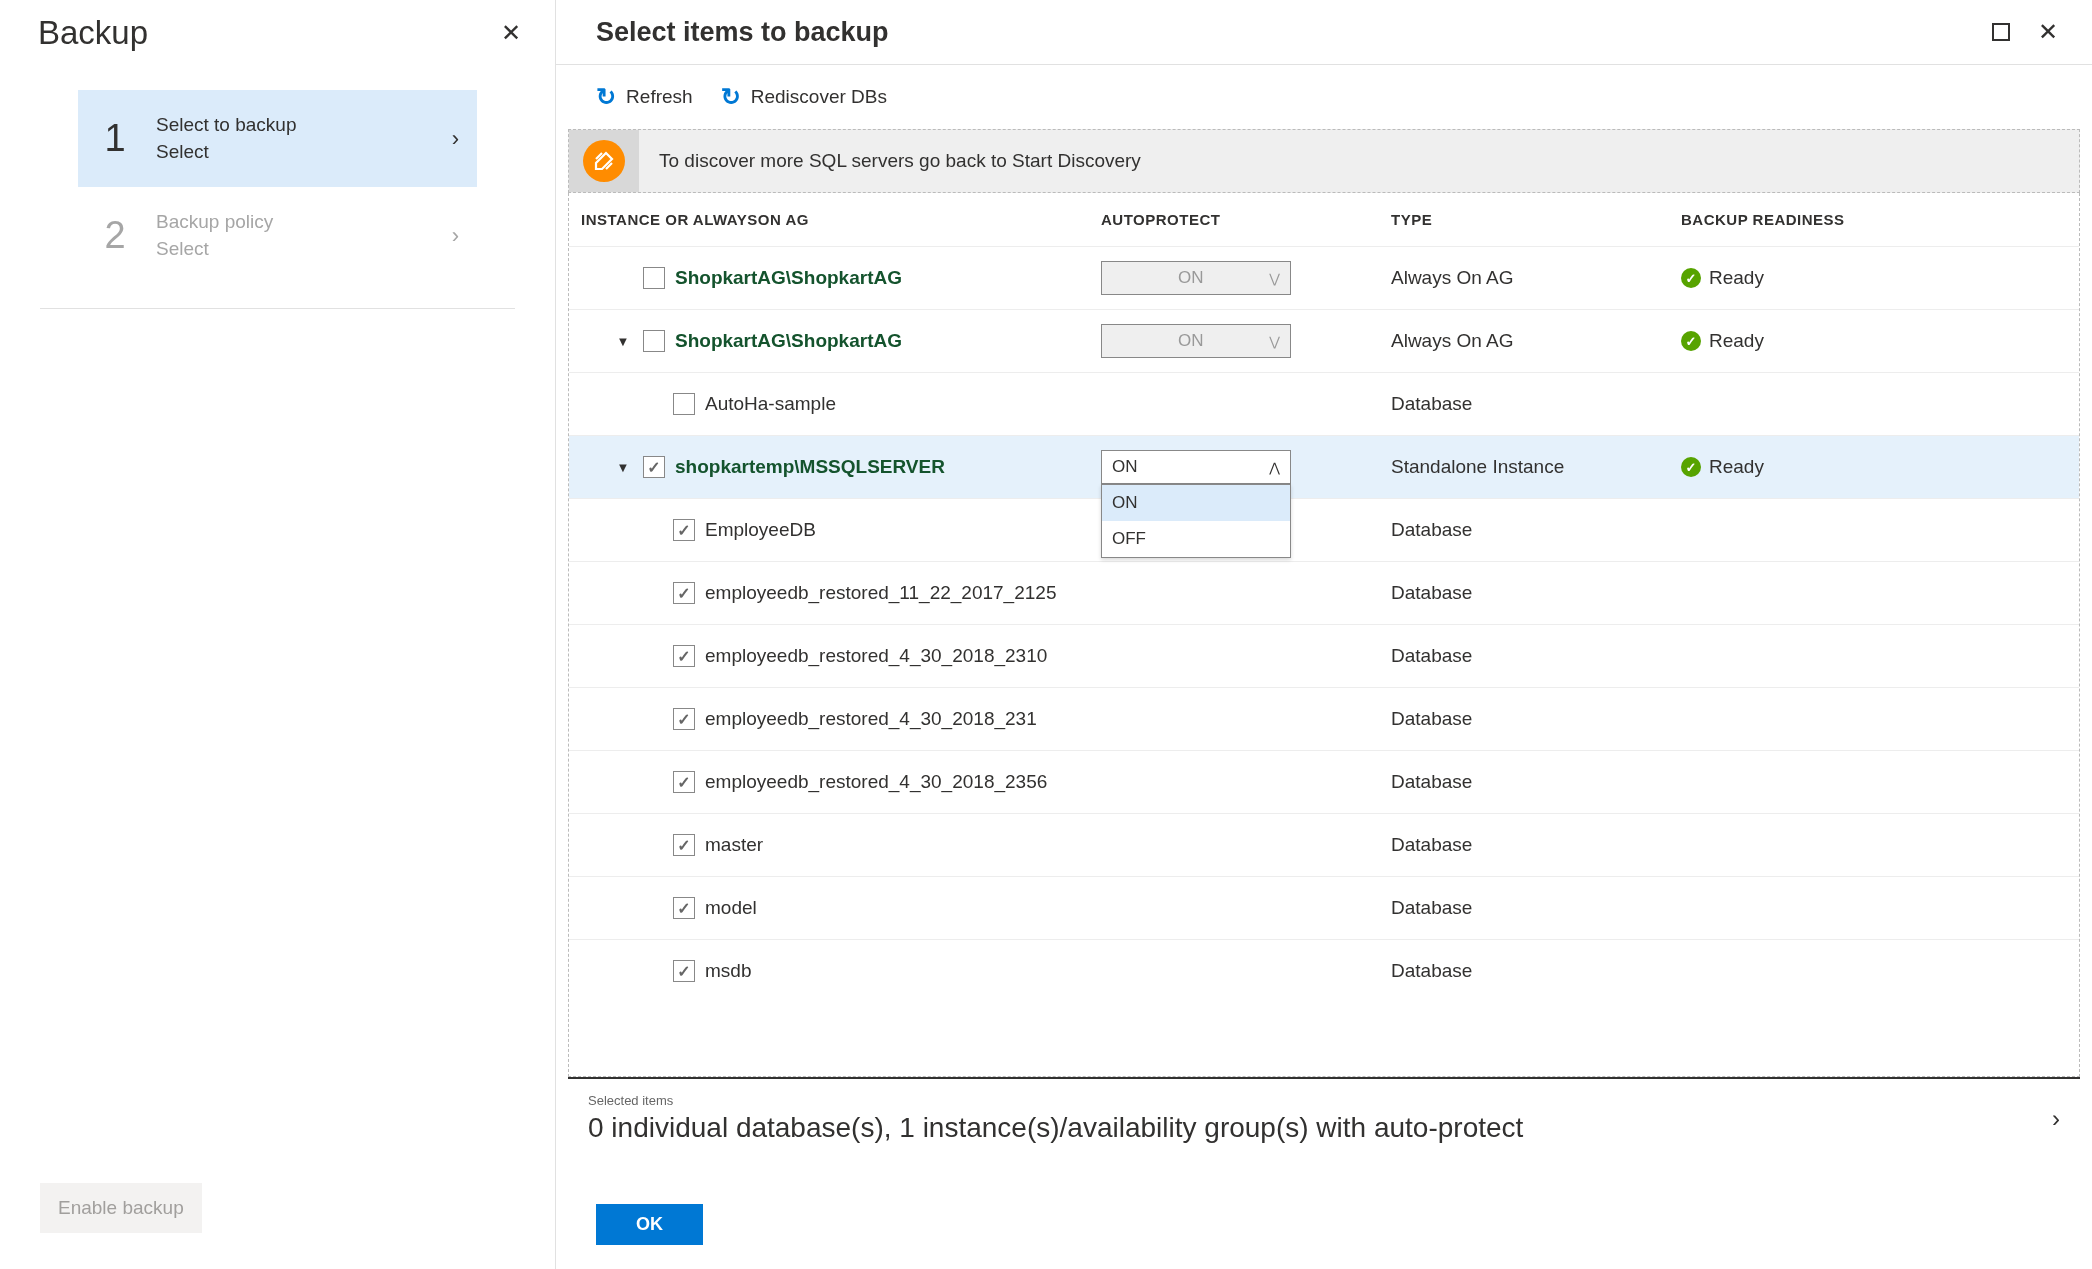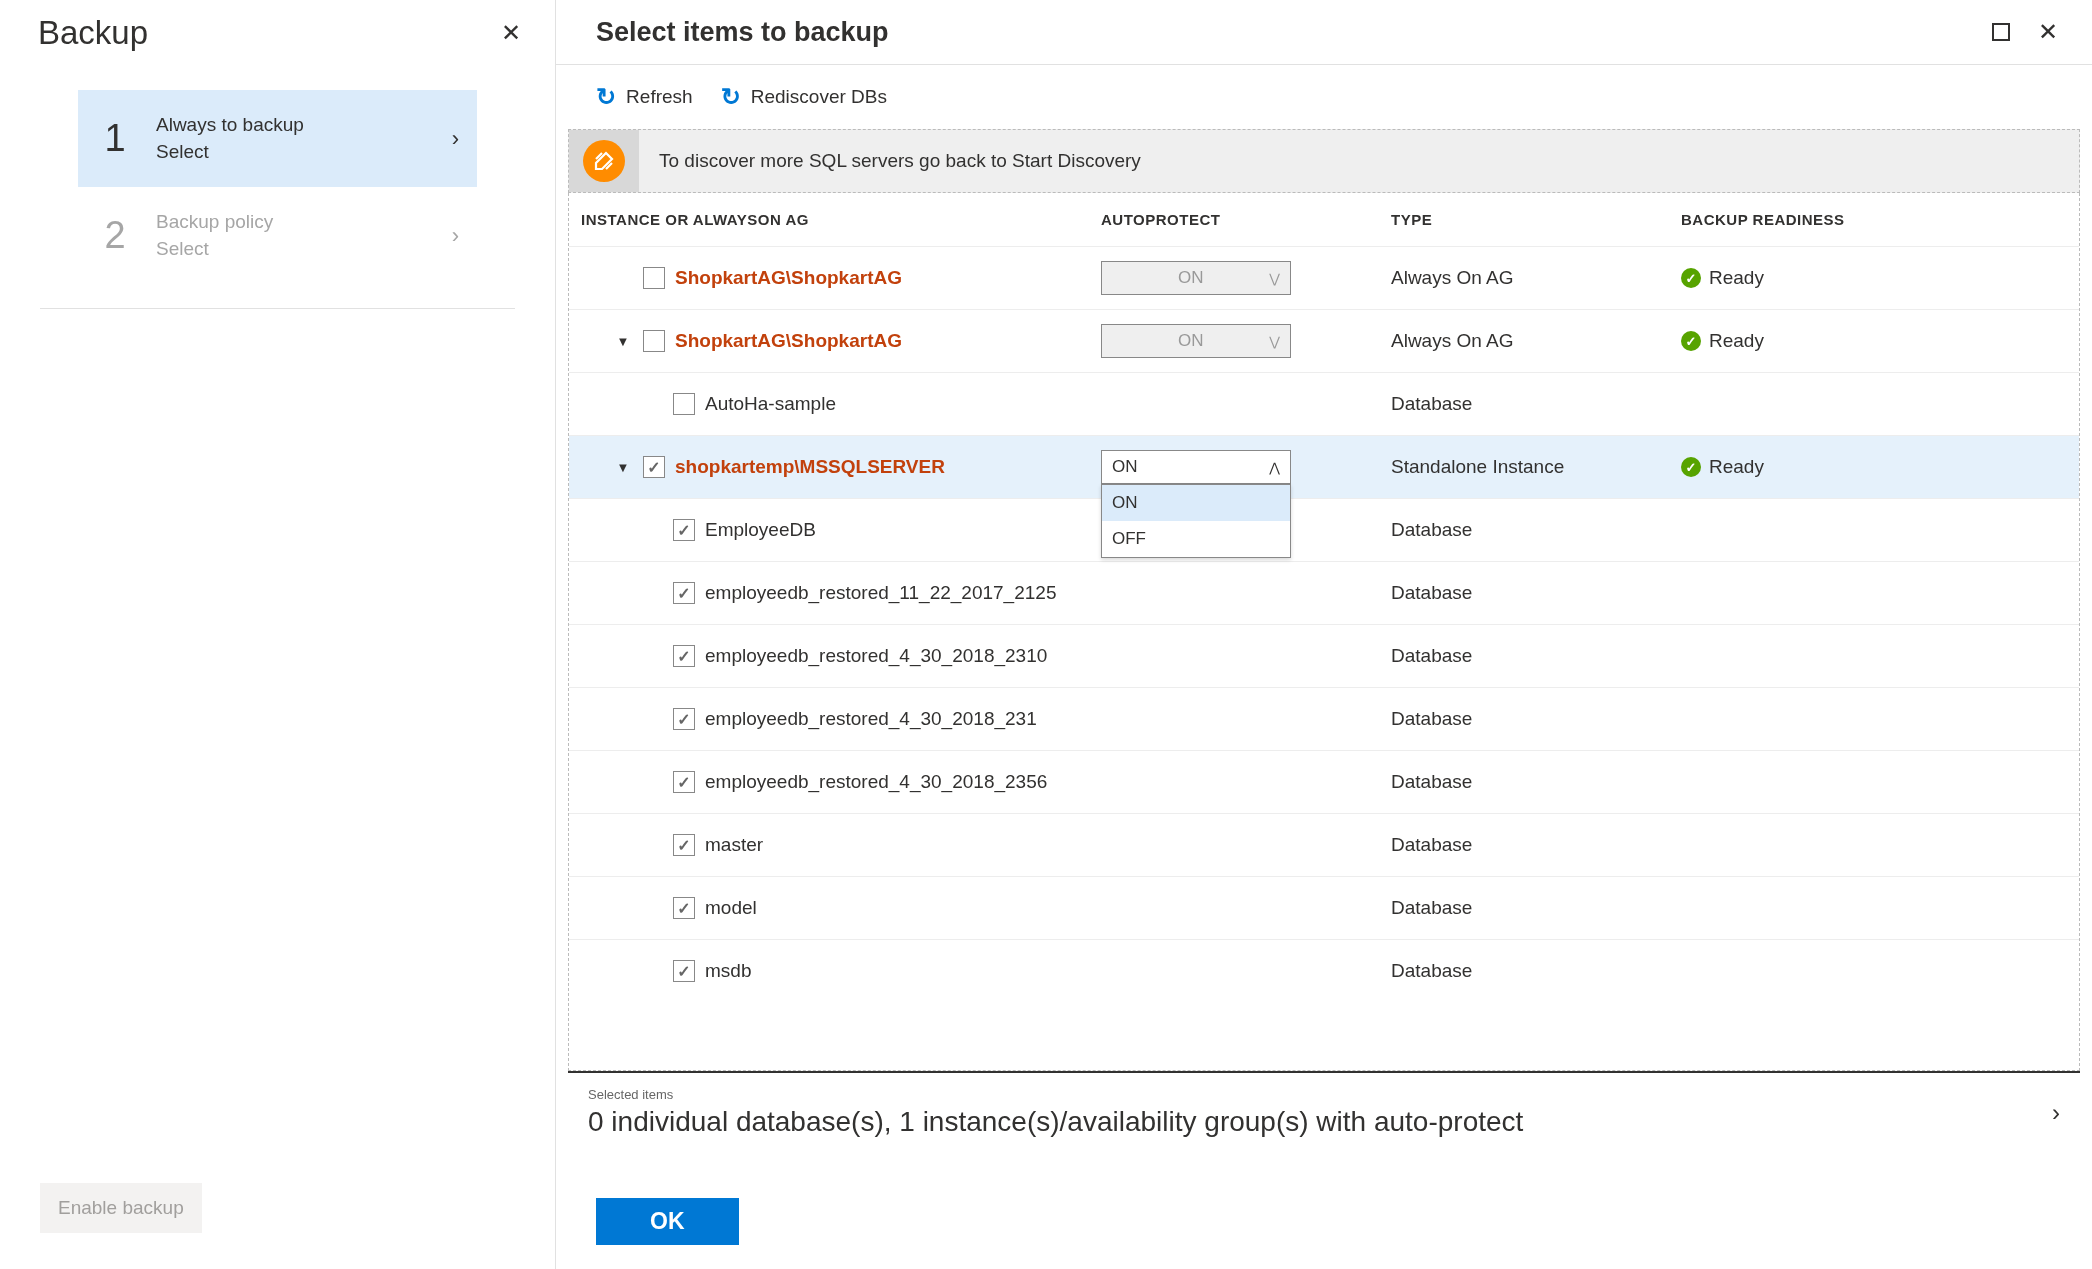"Always to backup" div.step-title { text: Always -> Select }
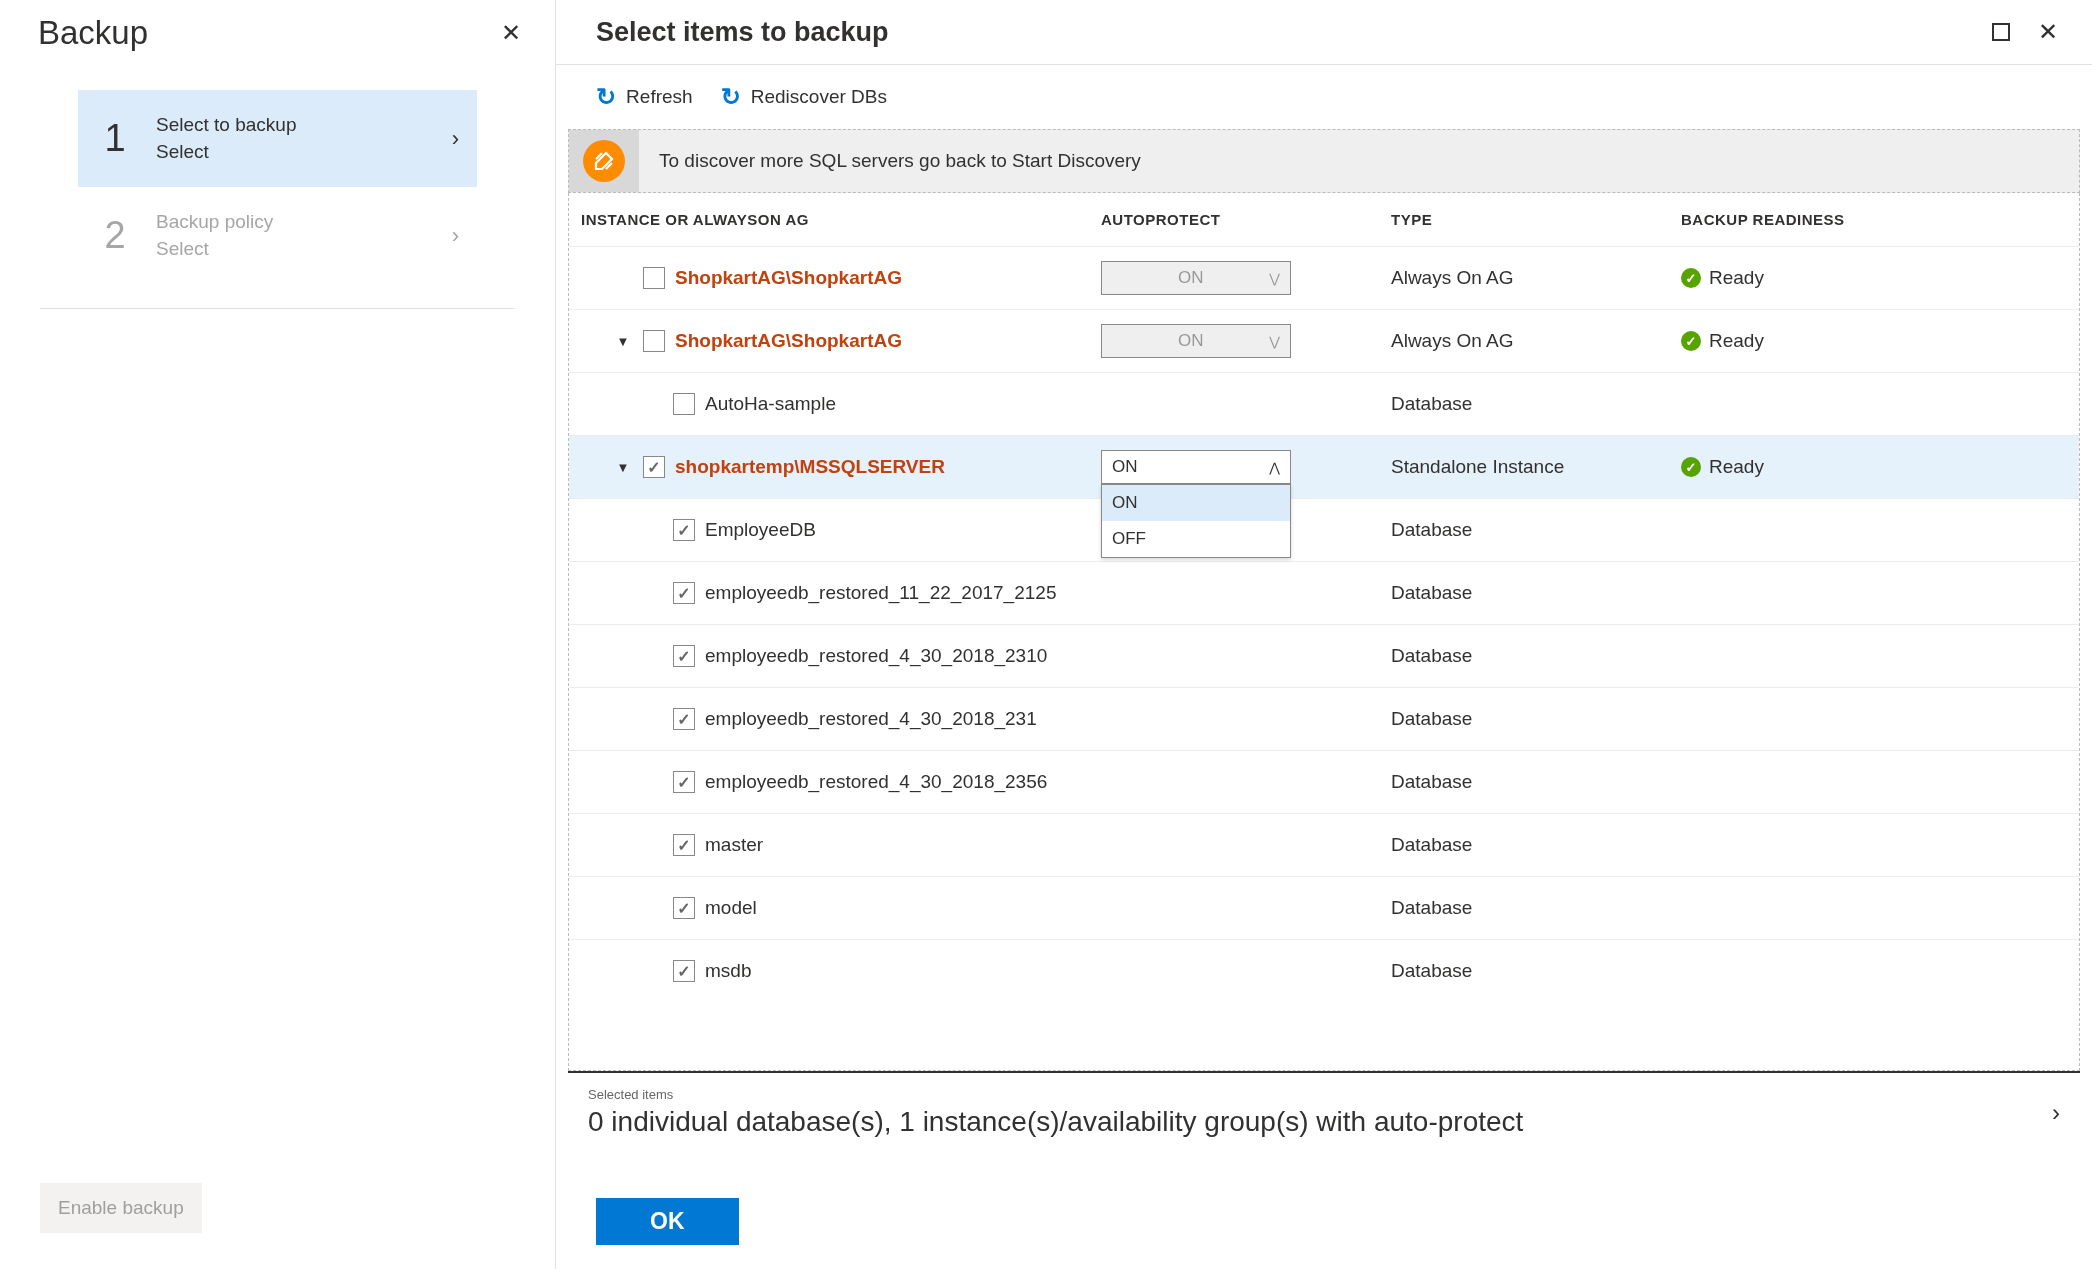"ShopkartAG\ShopkartAG" .inst-name.link { color: #c2410c -> #14532d }
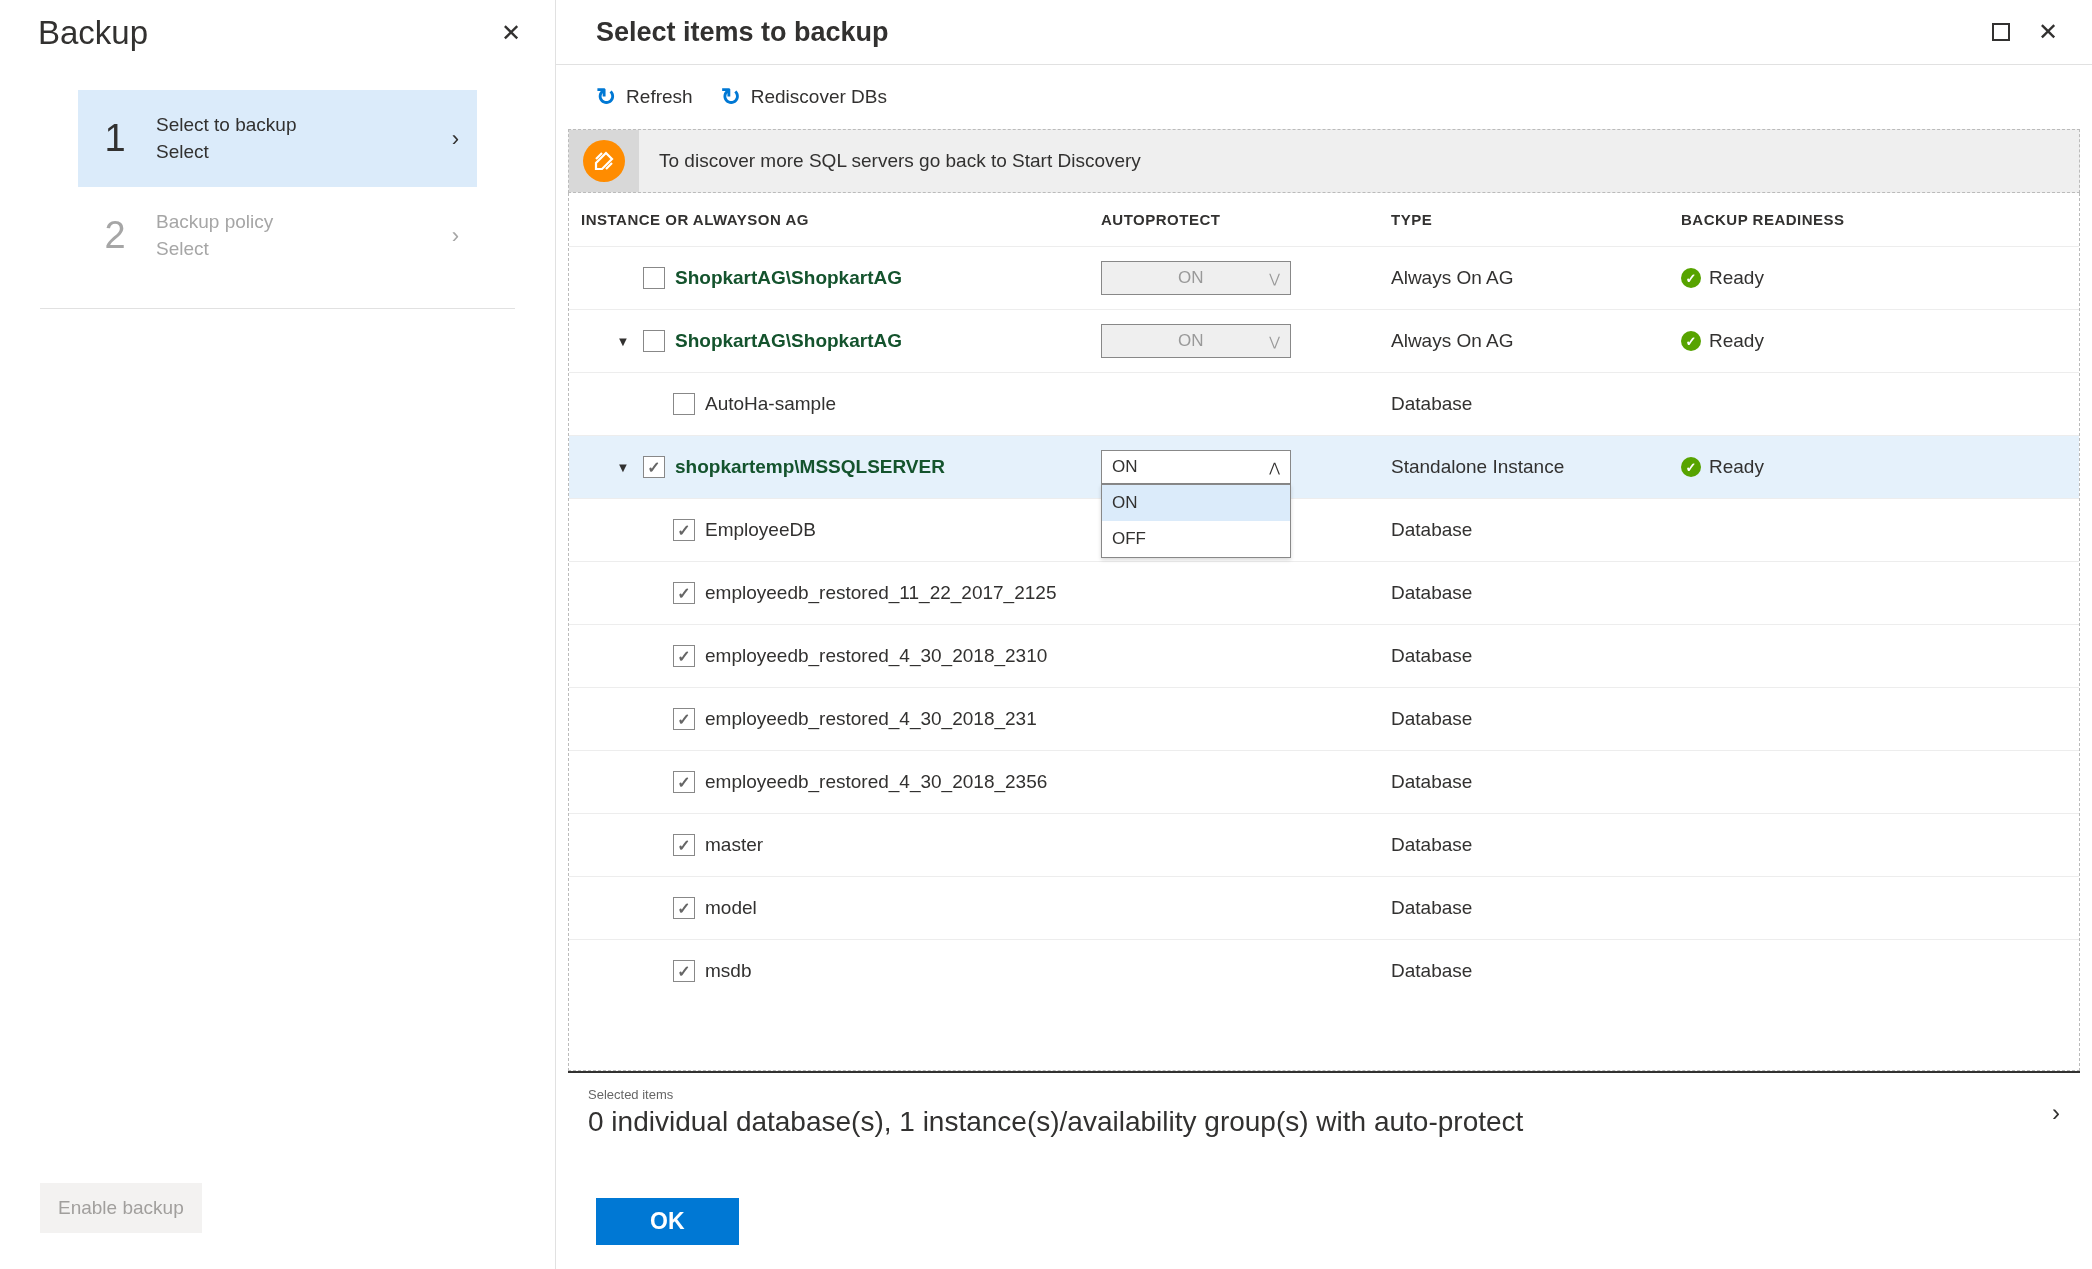"OK" .btn-primary { font-size: 23px -> 18px; padding: 10px 54px -> 10px 40px }
